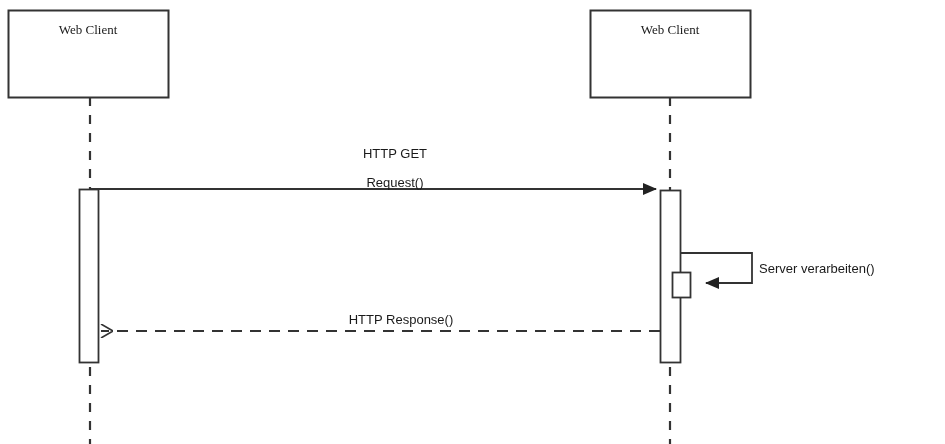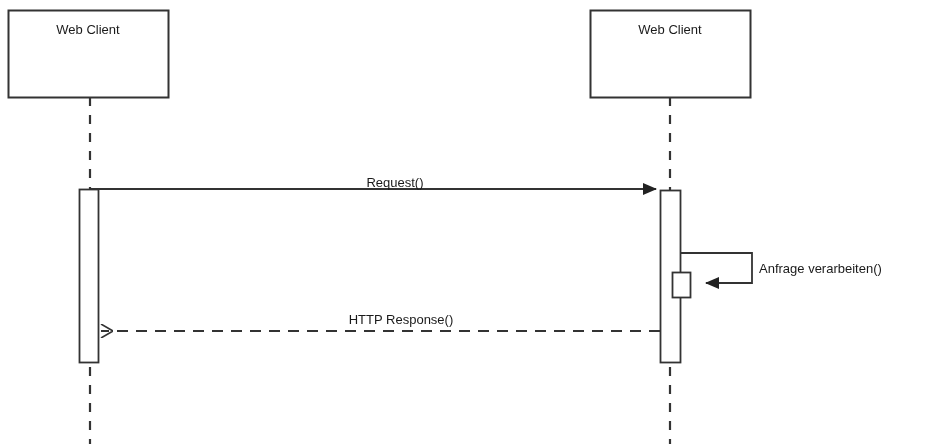"Web Client" .participant-label { font-family: Liberation Sans, sans-serif -> Liberation Serif, serif }
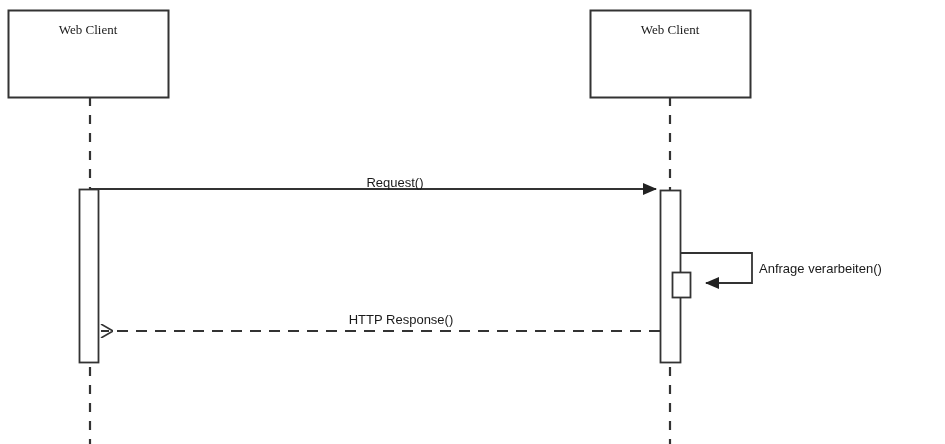"HTTP GET" div.msg-label { html: none -> <div>HTTP GET</div> }
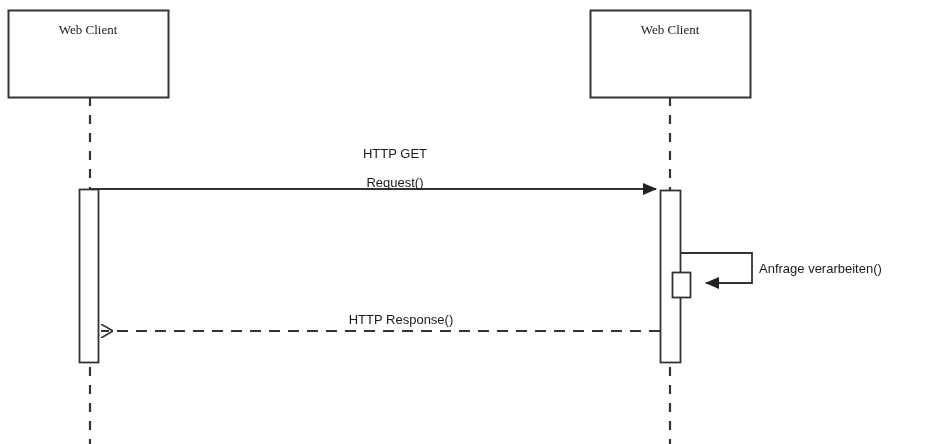"Anfrage verarbeiten()" div.msg-label { text: Anfrage -> Server }
